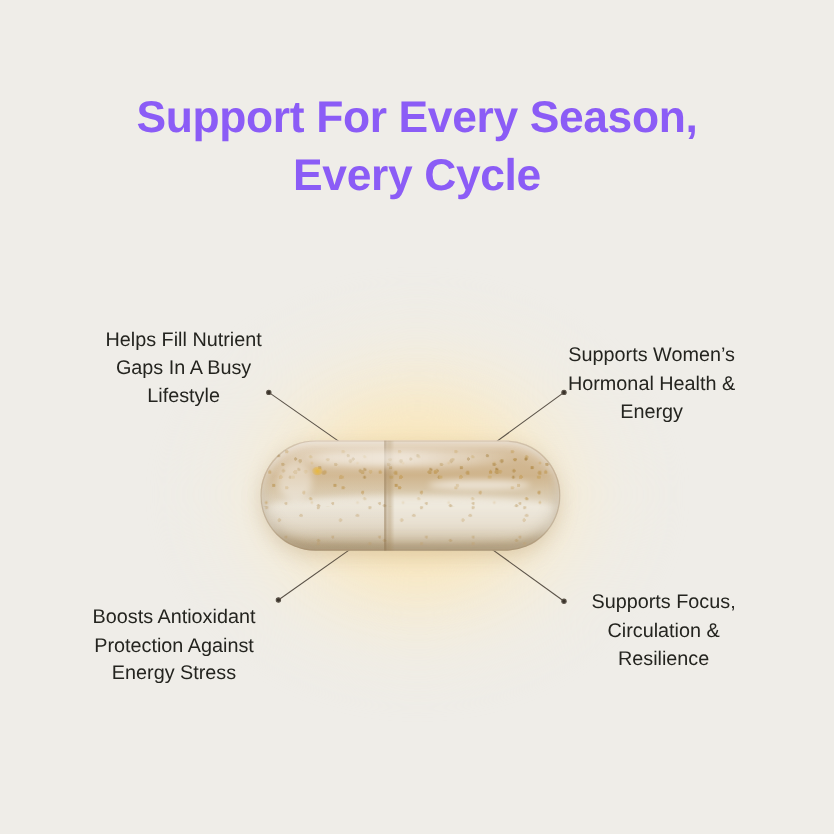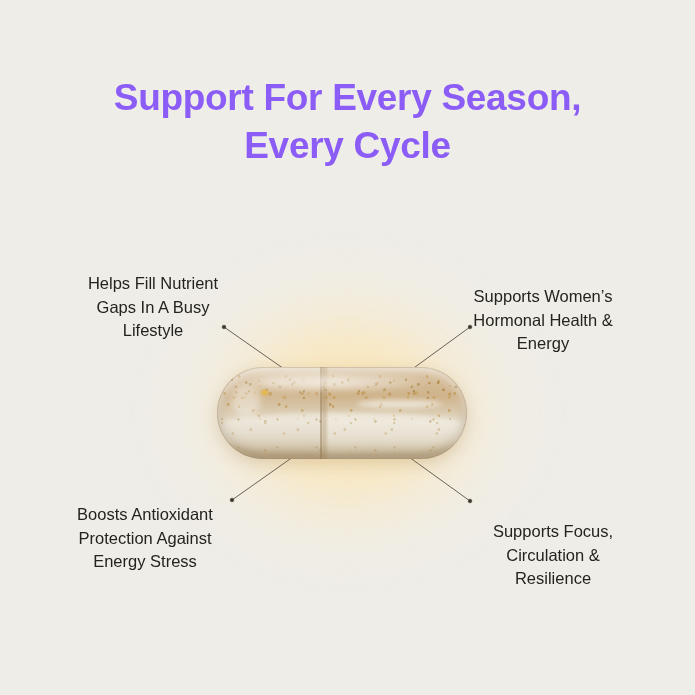"Supports Focus," .label-br { top: 520px -> 491px }
